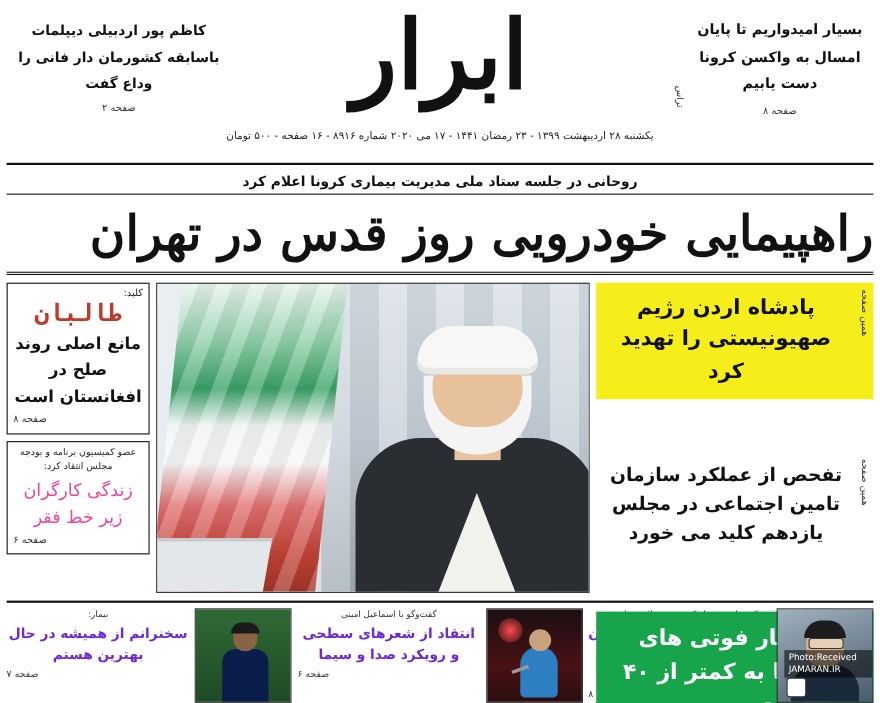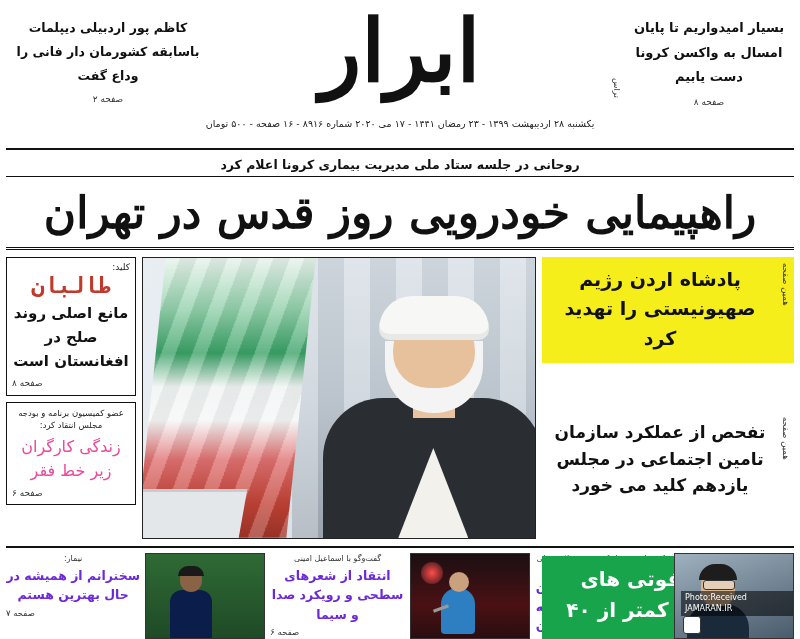"راهپیمایی خودرویی روز قدس در" .headline { text-align: center -> none }
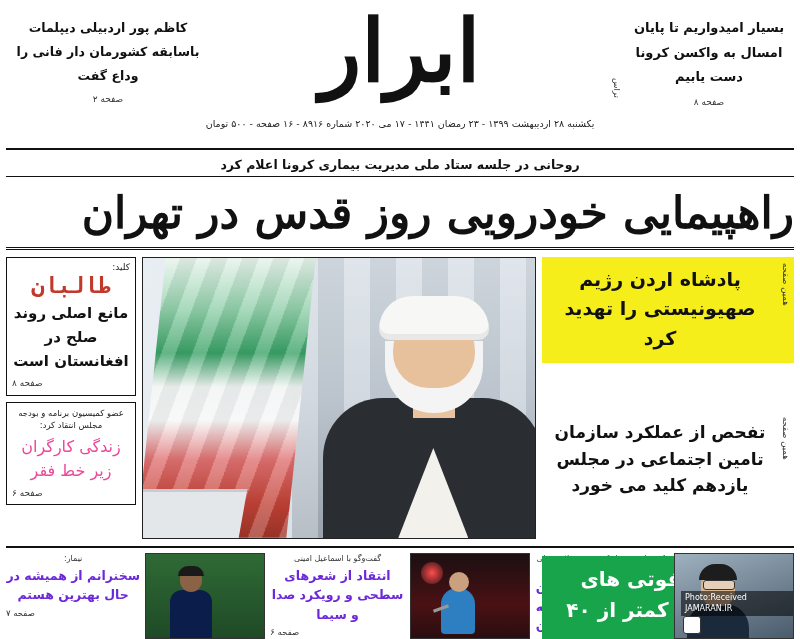"Photo:Received JAMARAN.IR" .bthumb { padding-left: 32px -> none }
